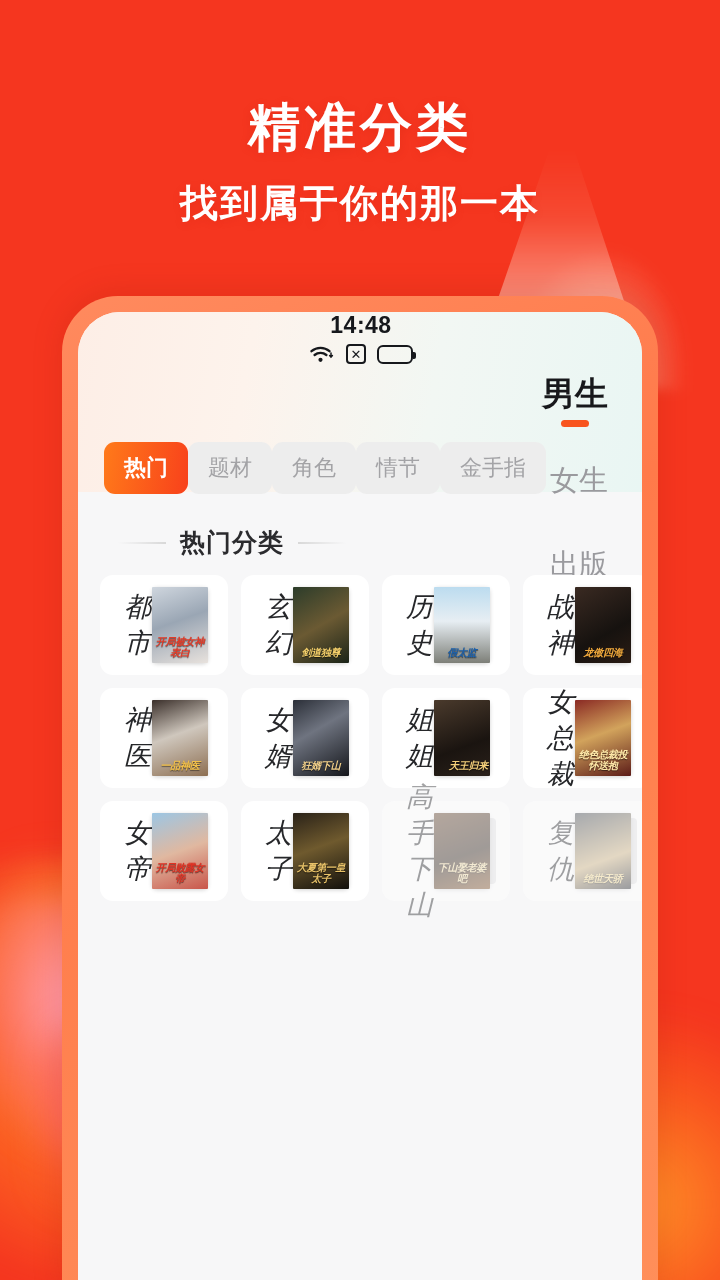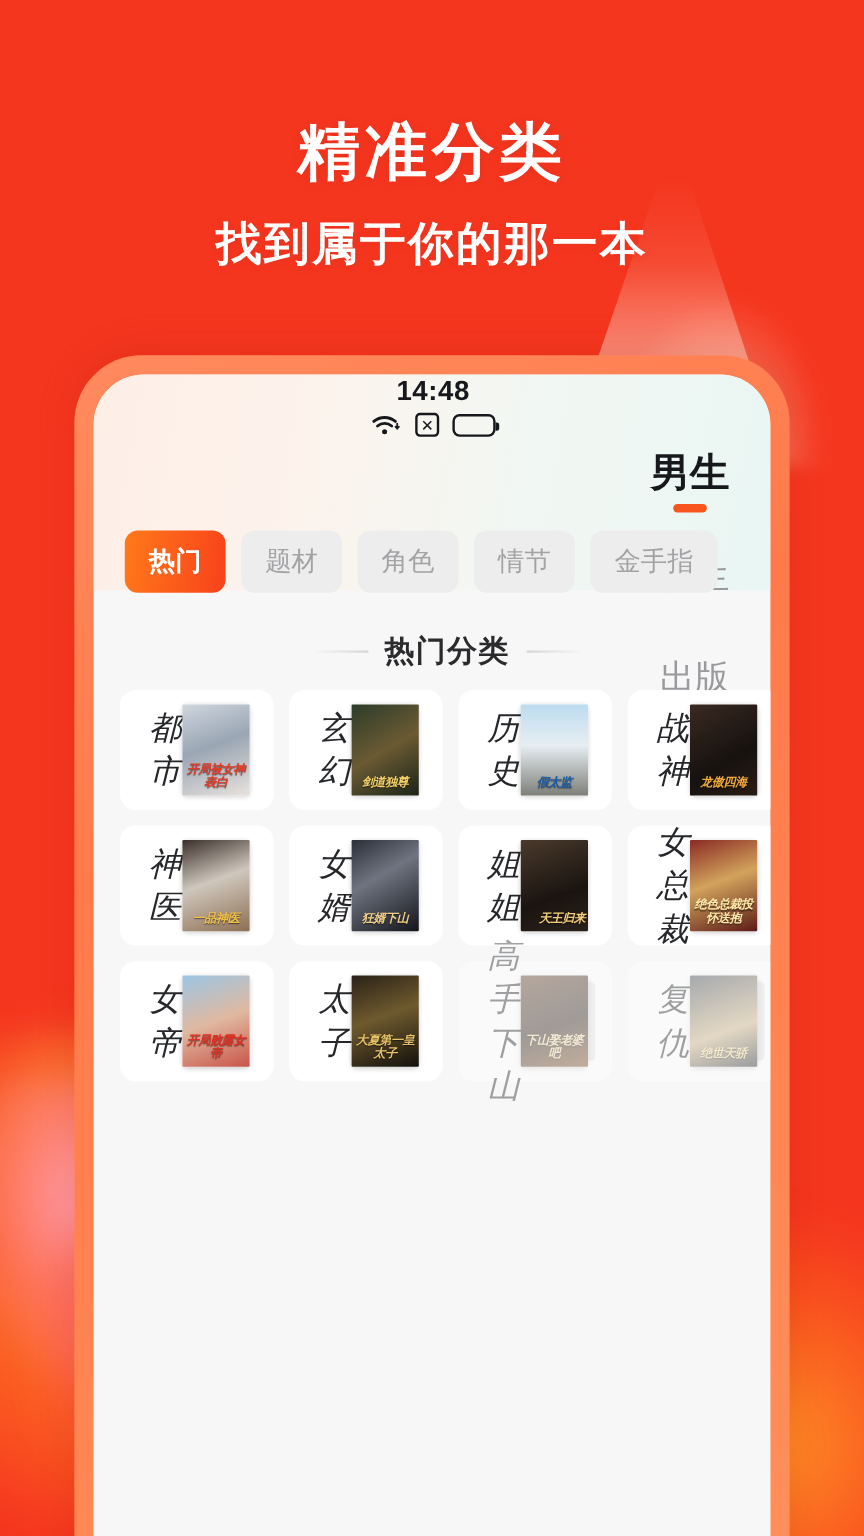"热门" .chips { gap: 13px -> none }
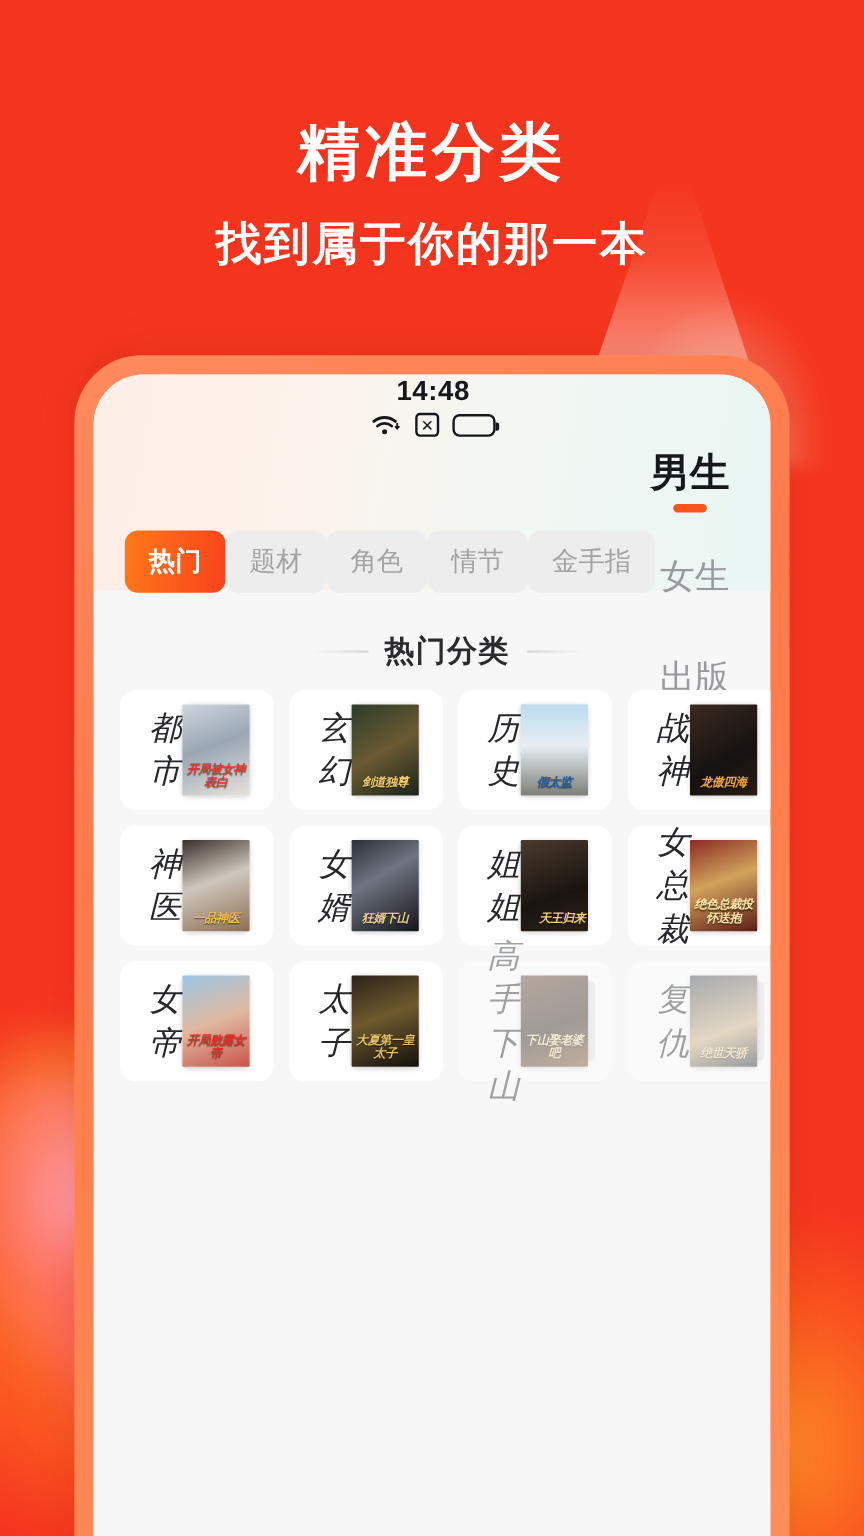"热门分类" .section-title { justify-content: center -> none; margin-left: 25px -> none }
